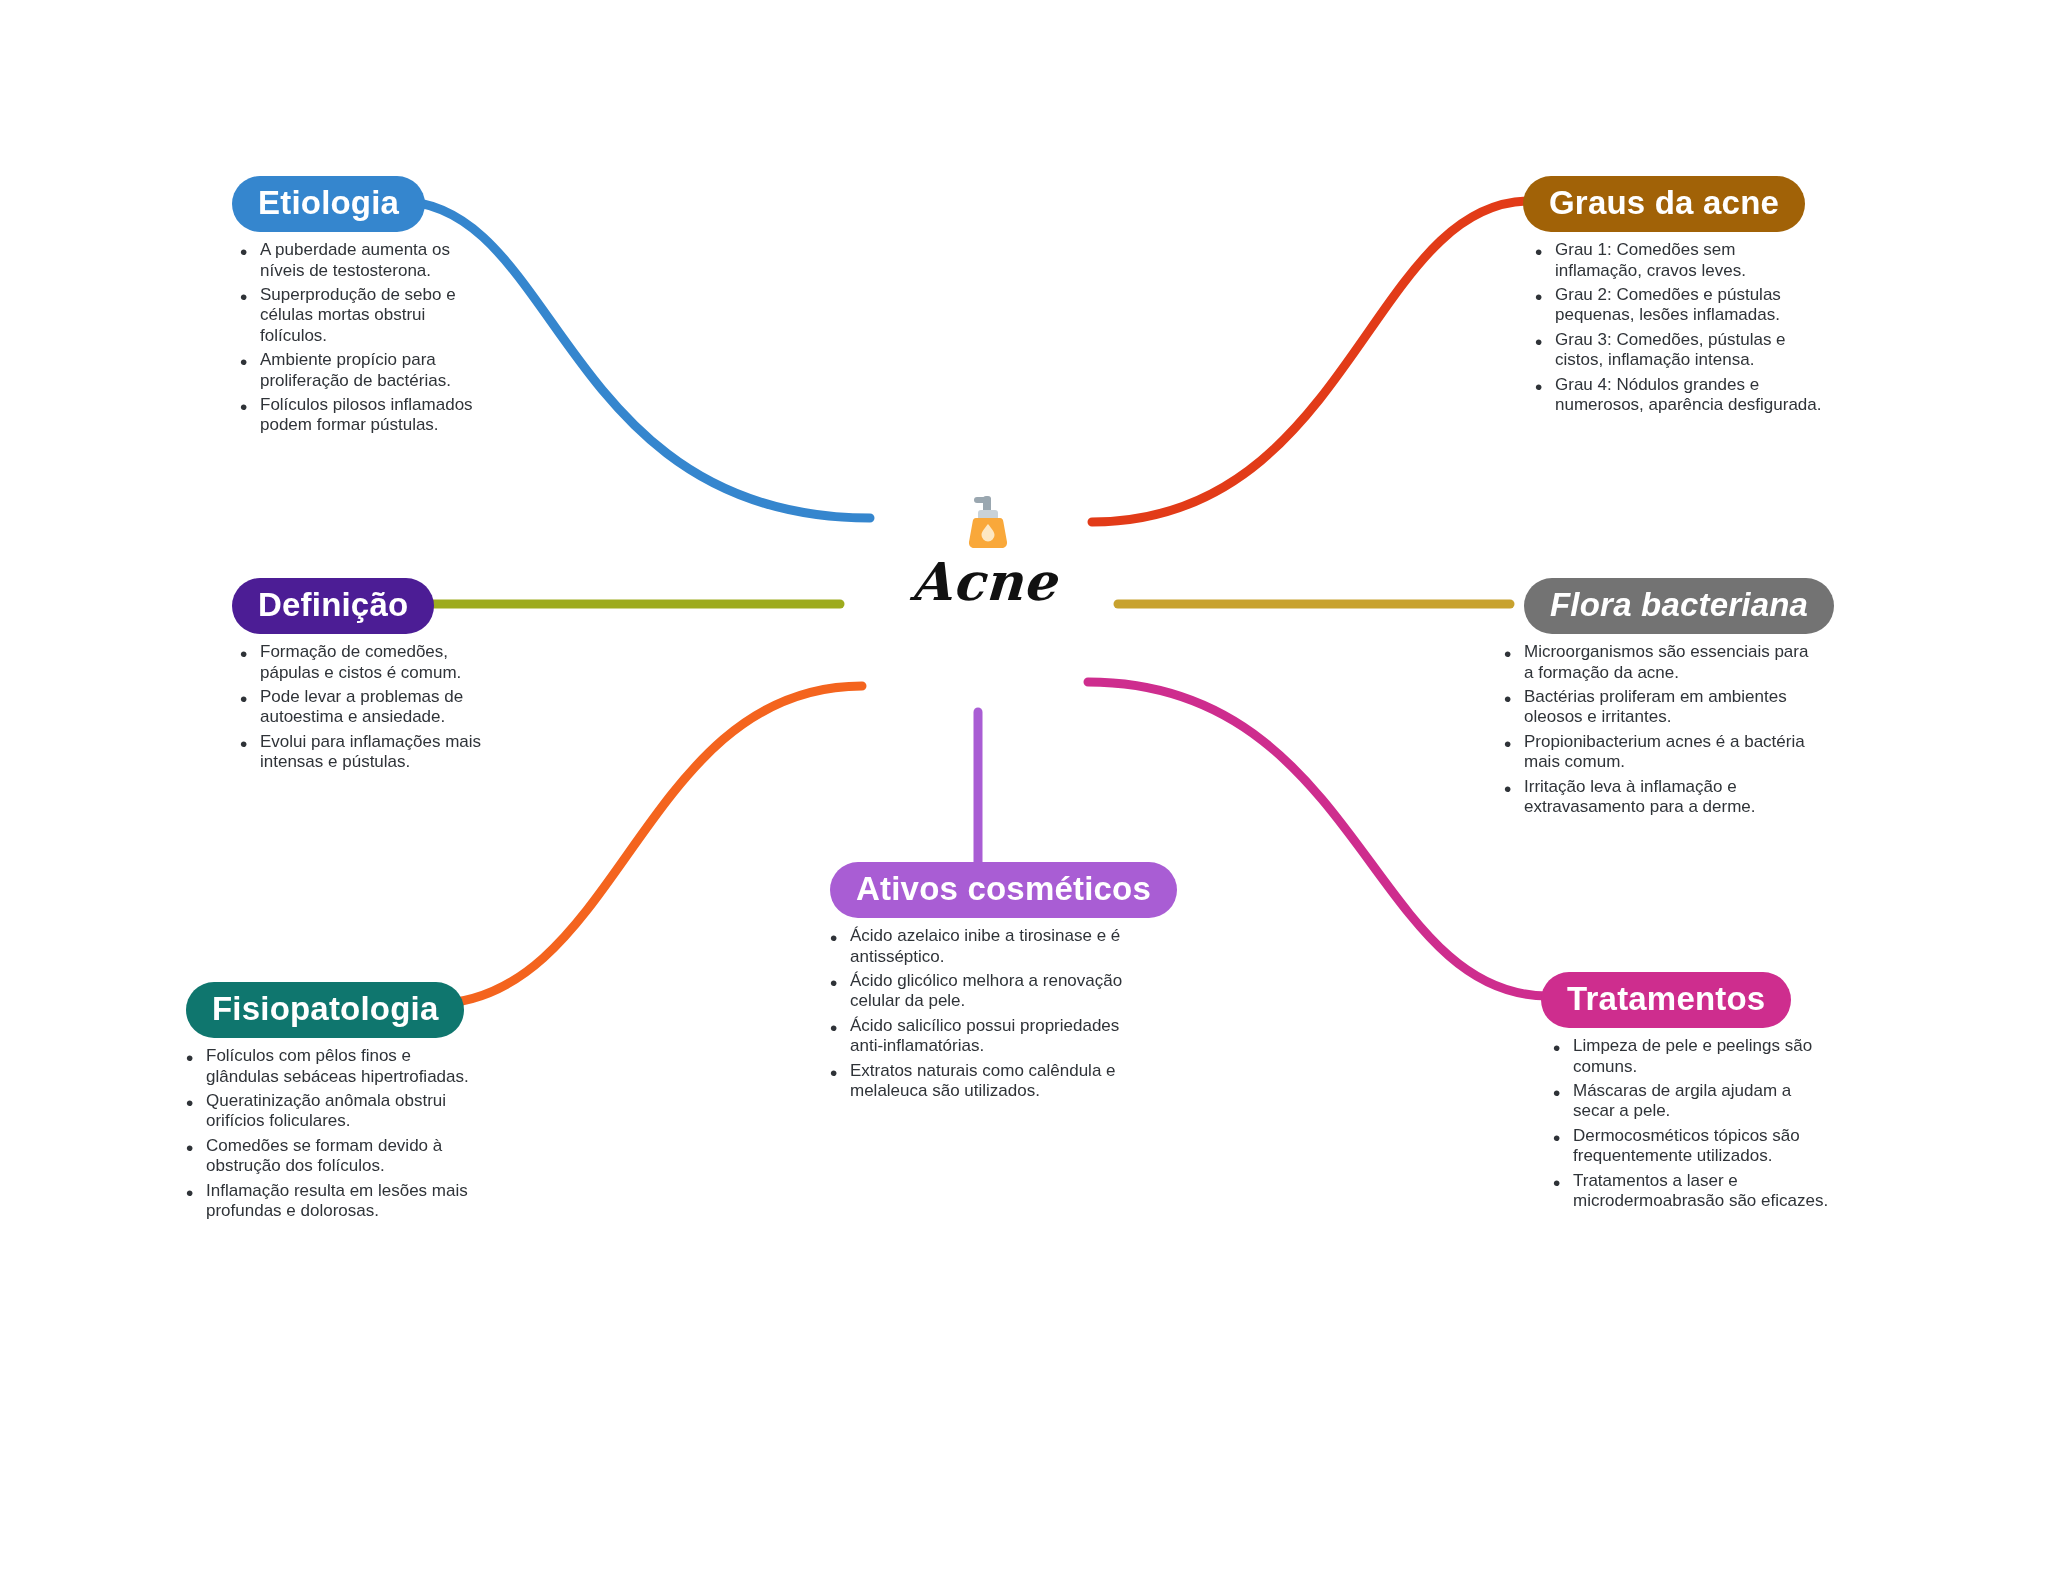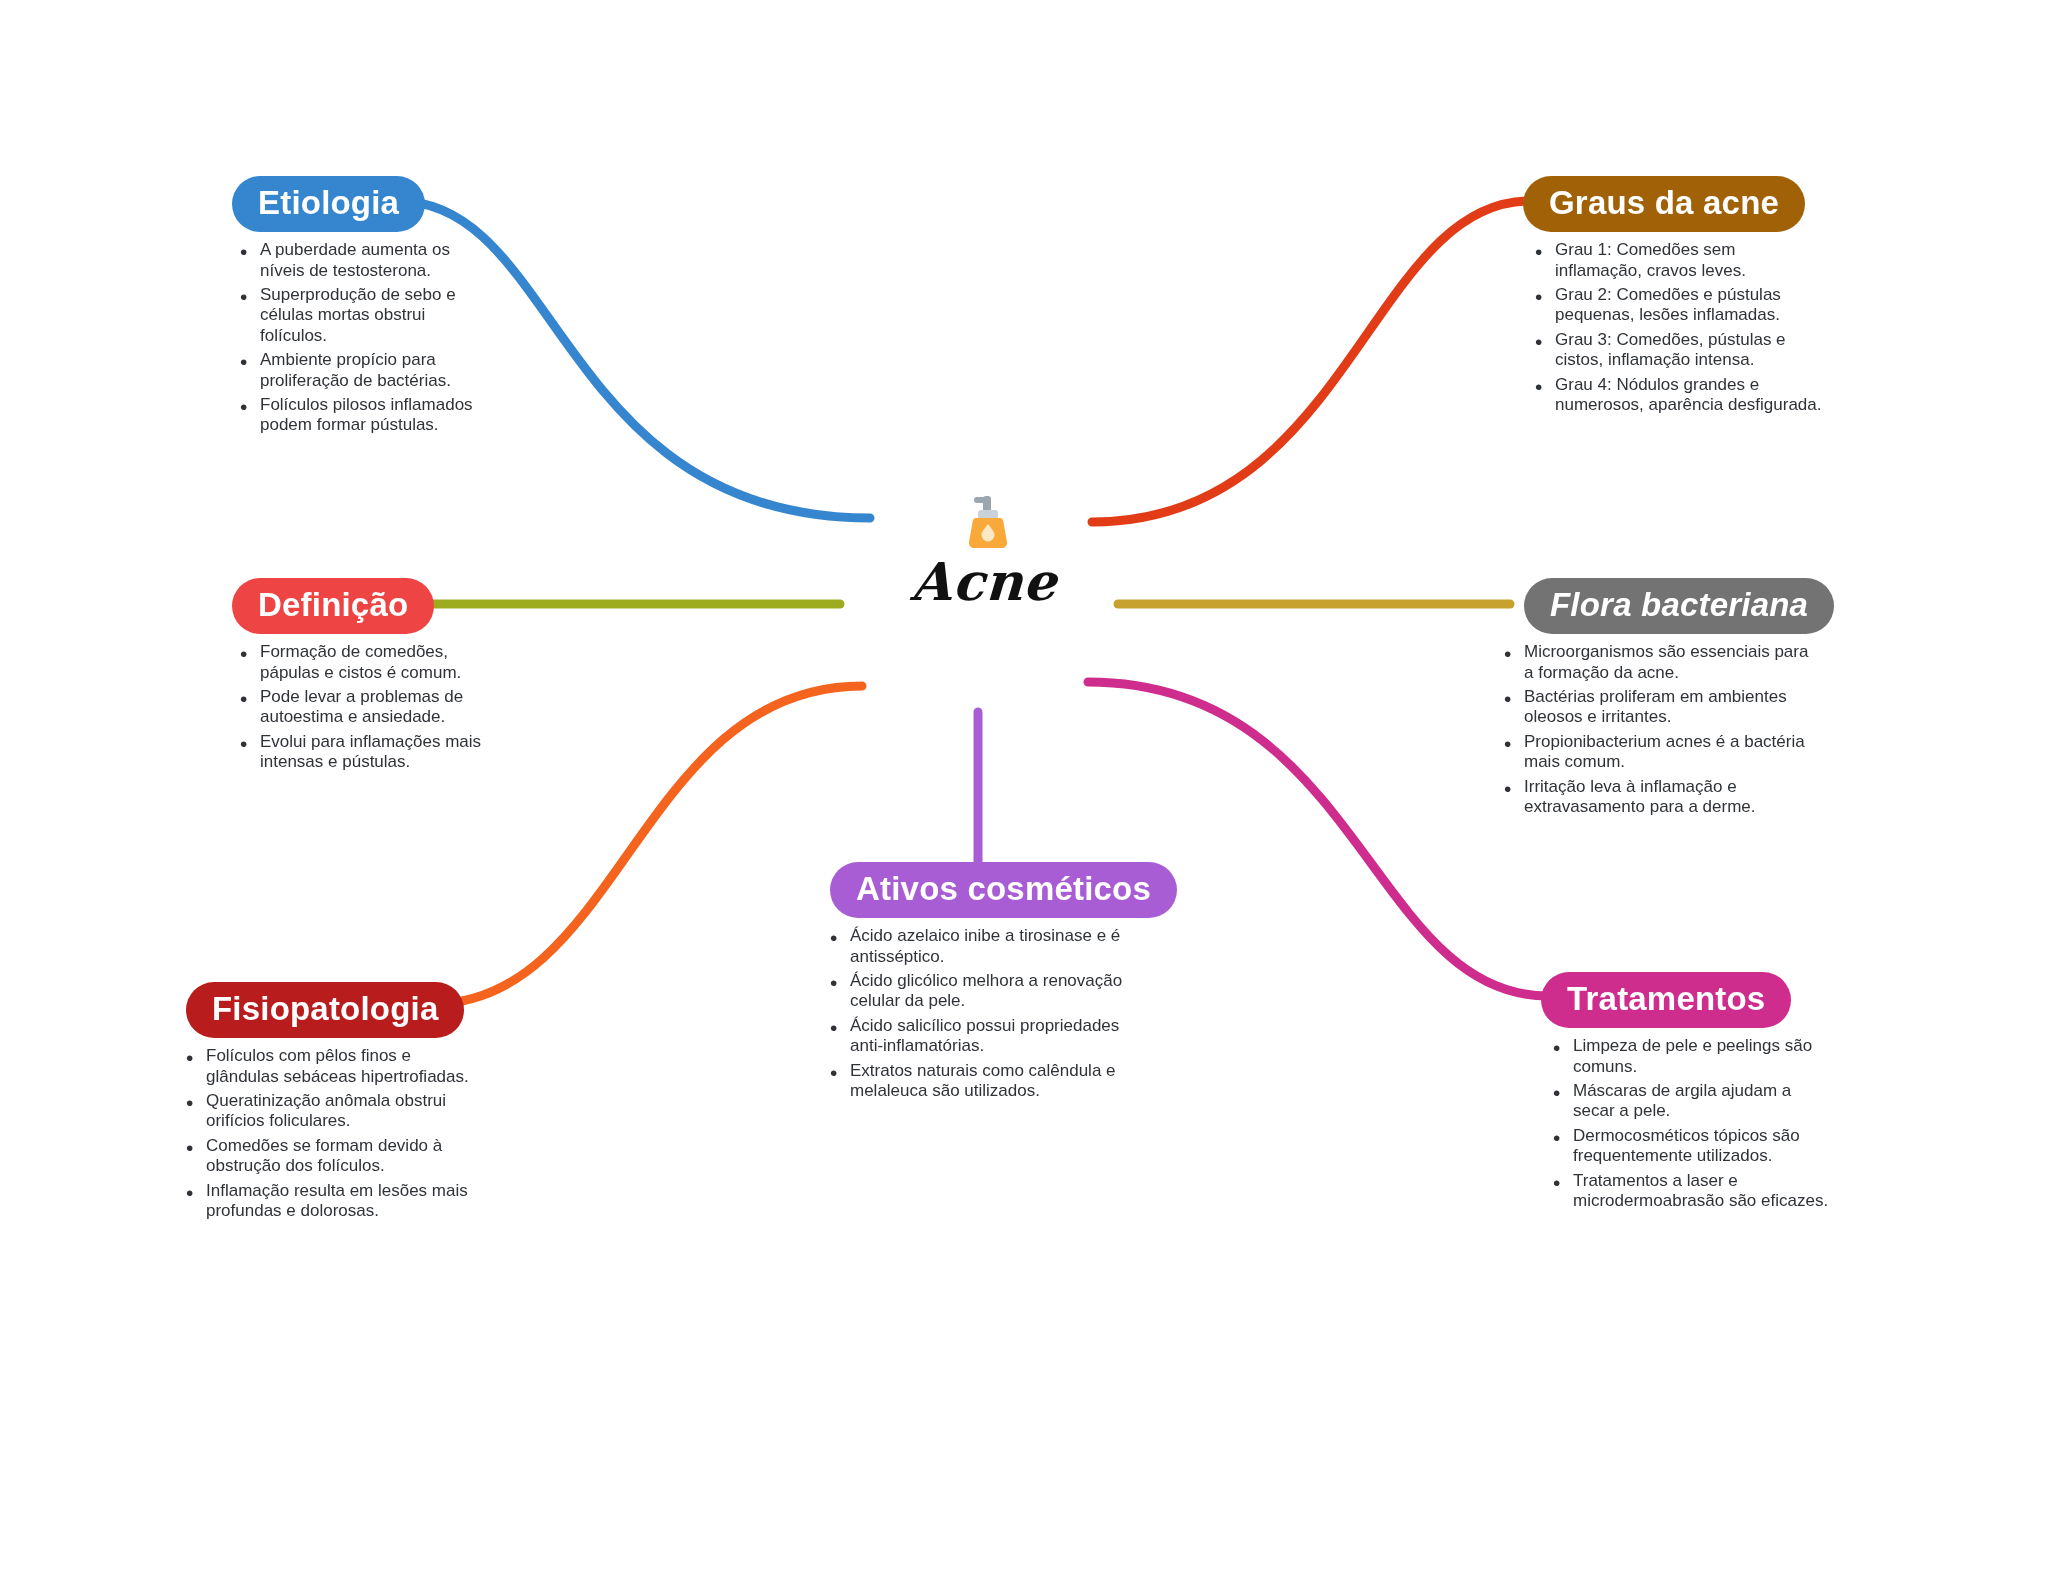"Definição" div.pill { background: #ef4444 -> #4c1d95 }
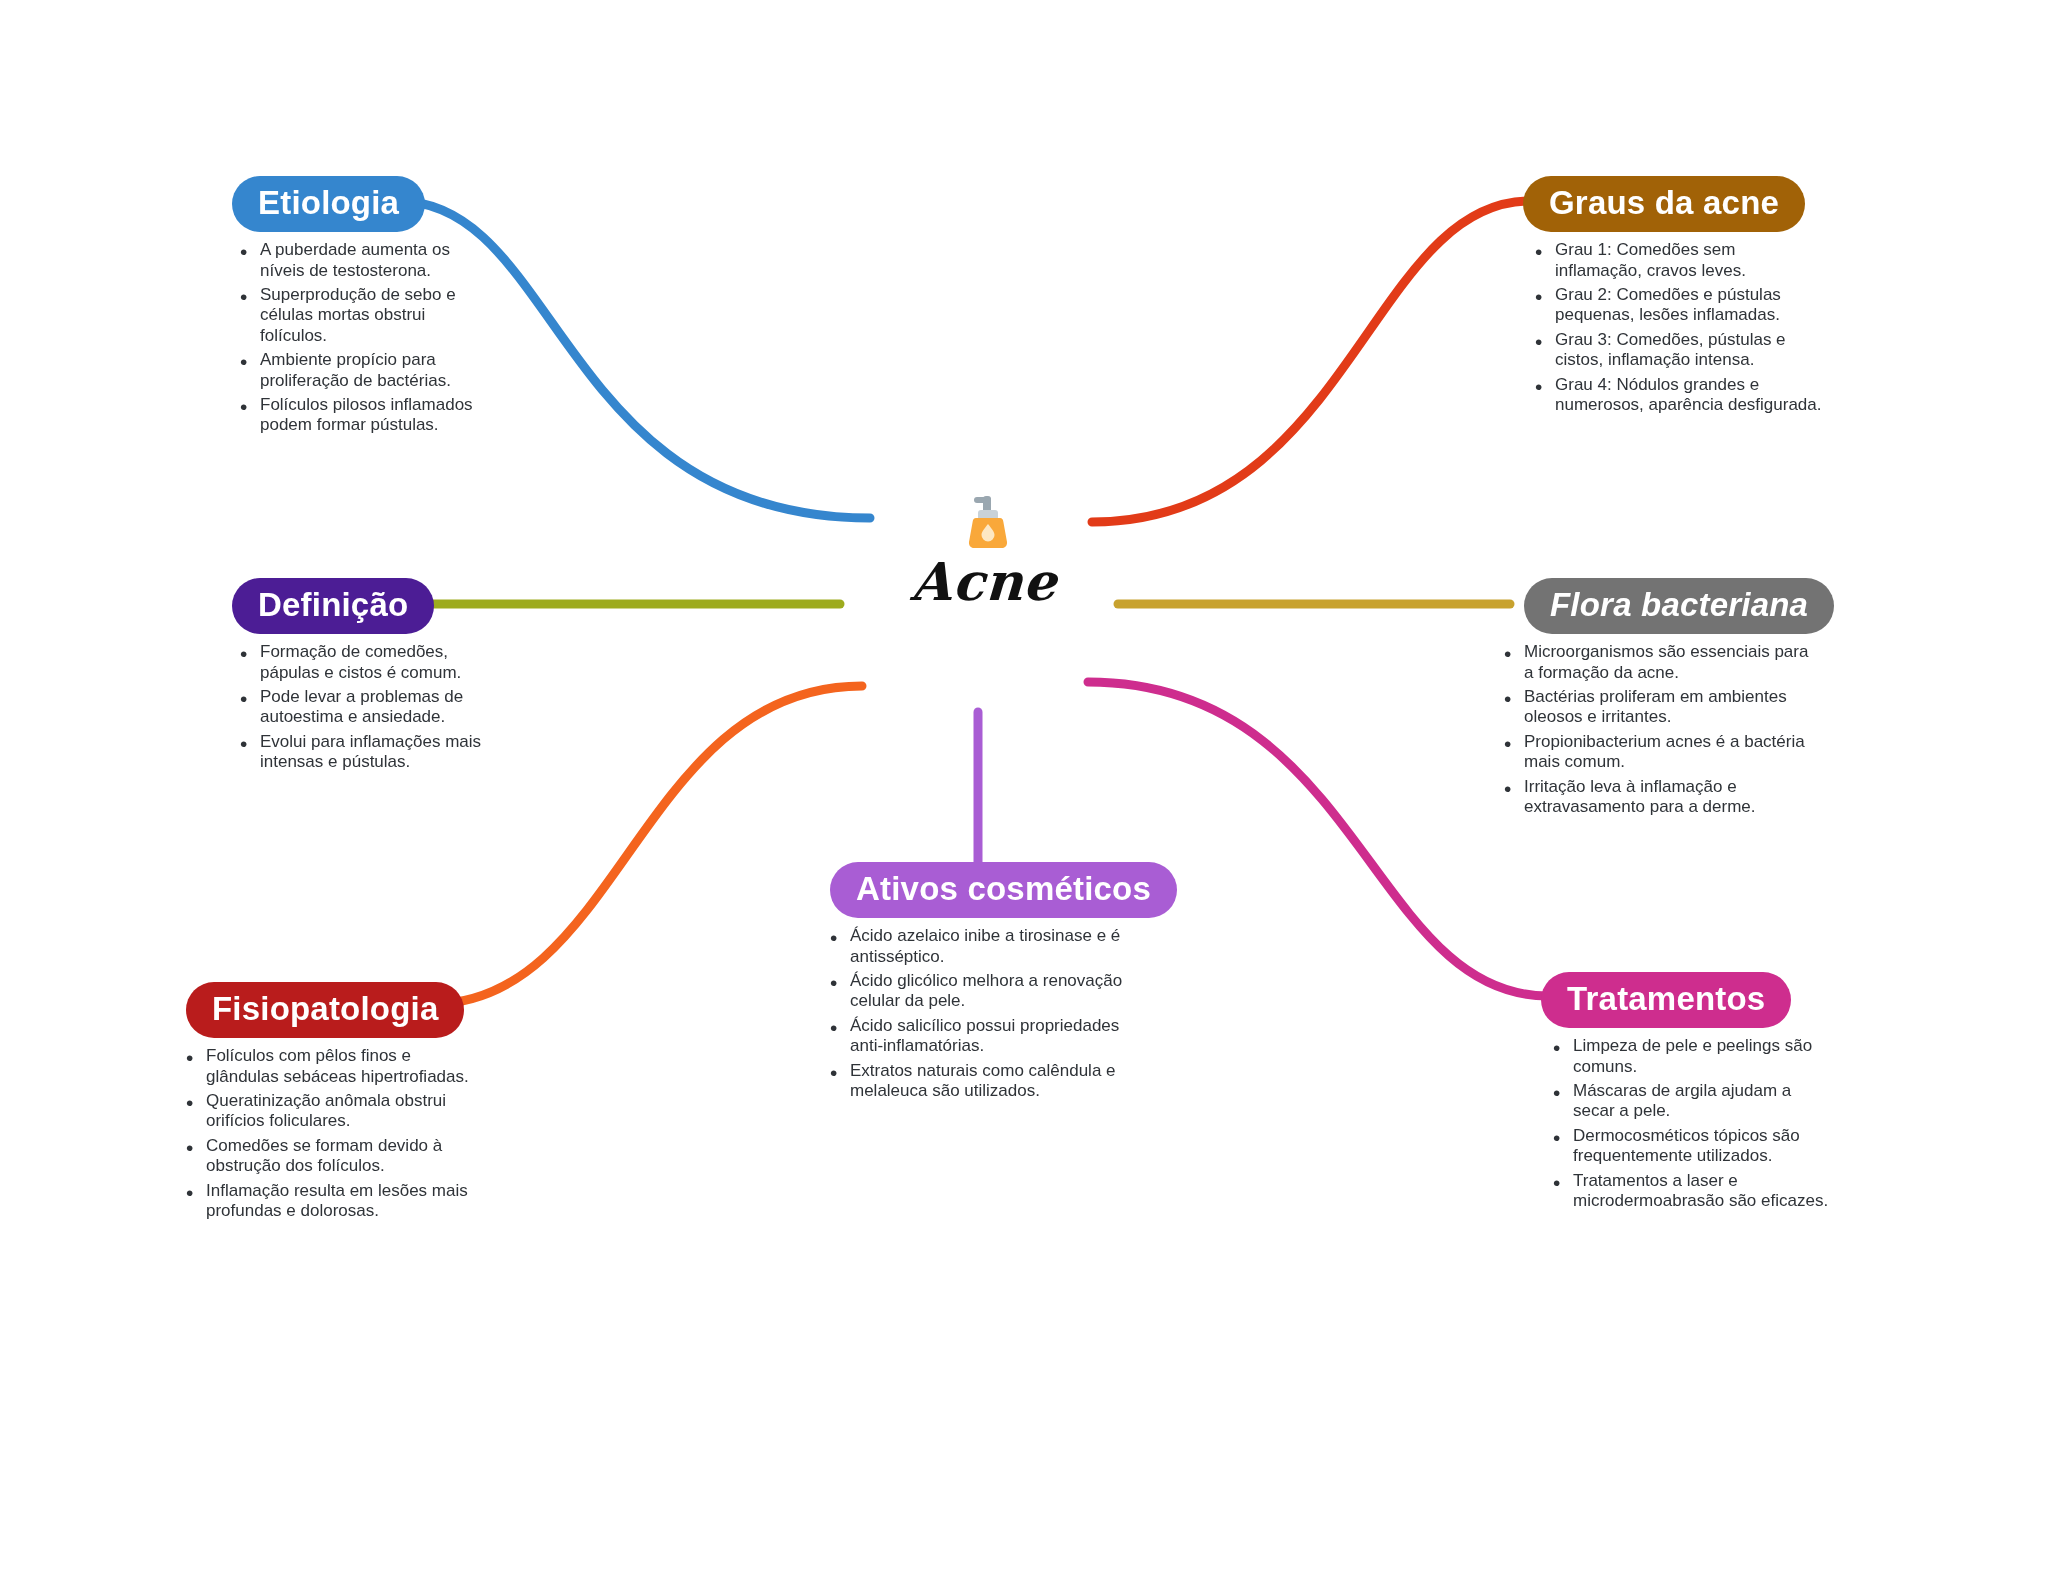"Fisiopatologia" div.pill { background: #b91c1c -> #0f766e }
